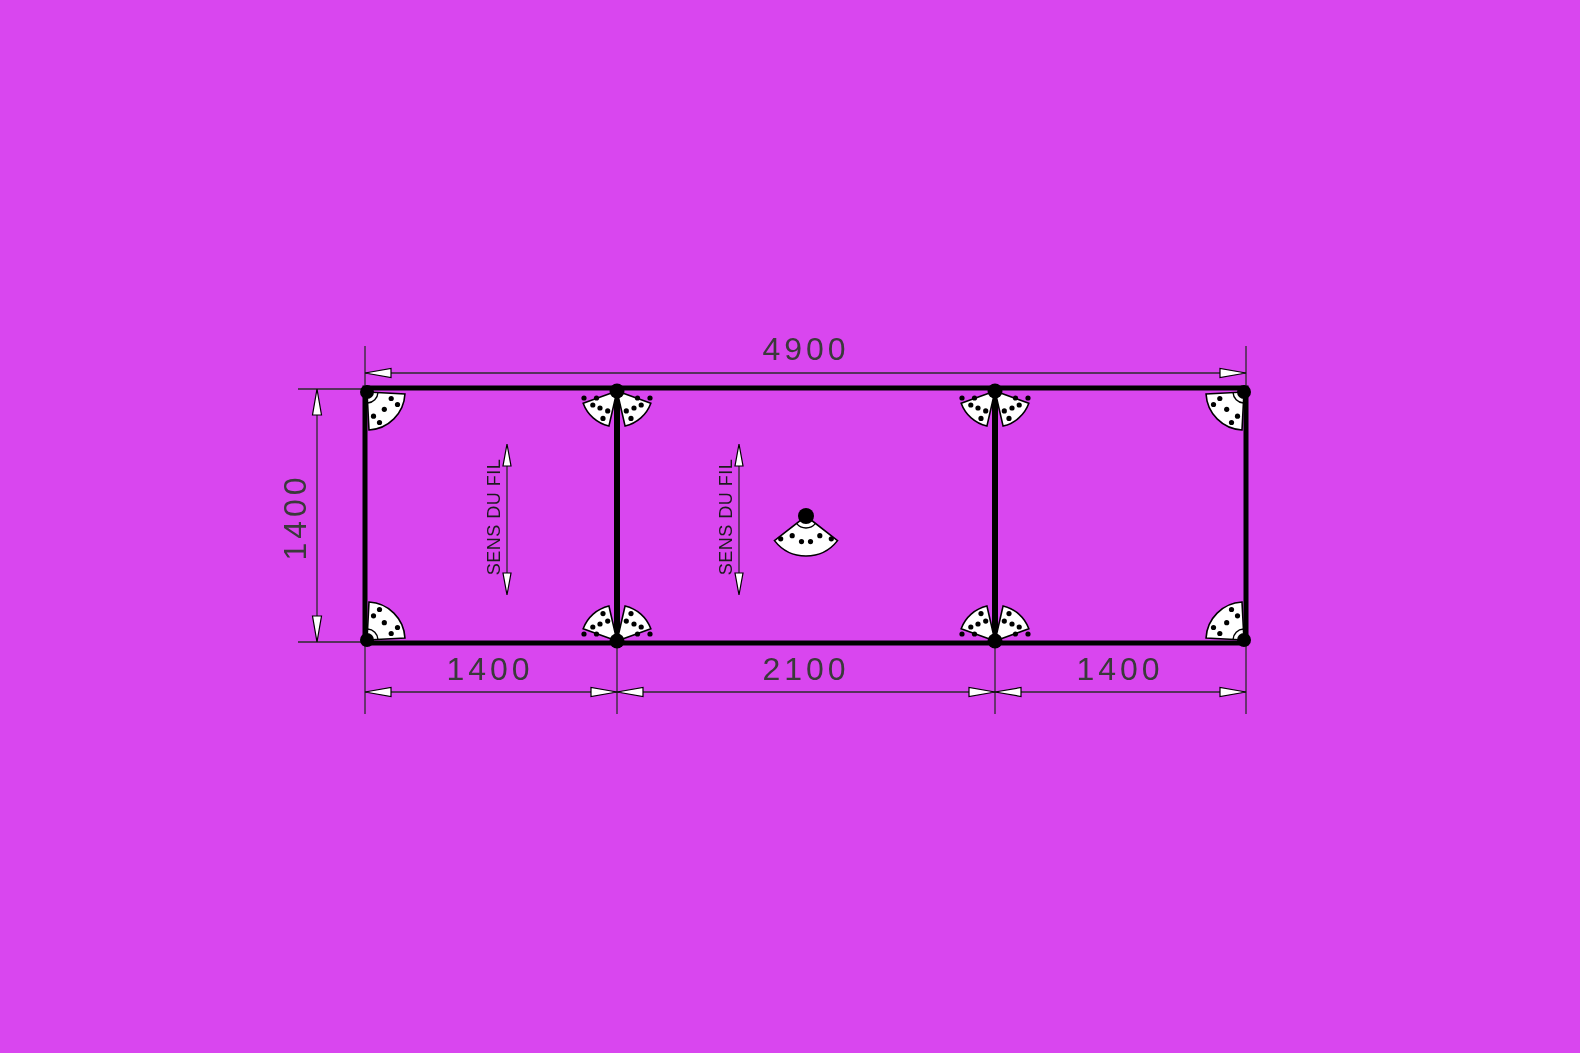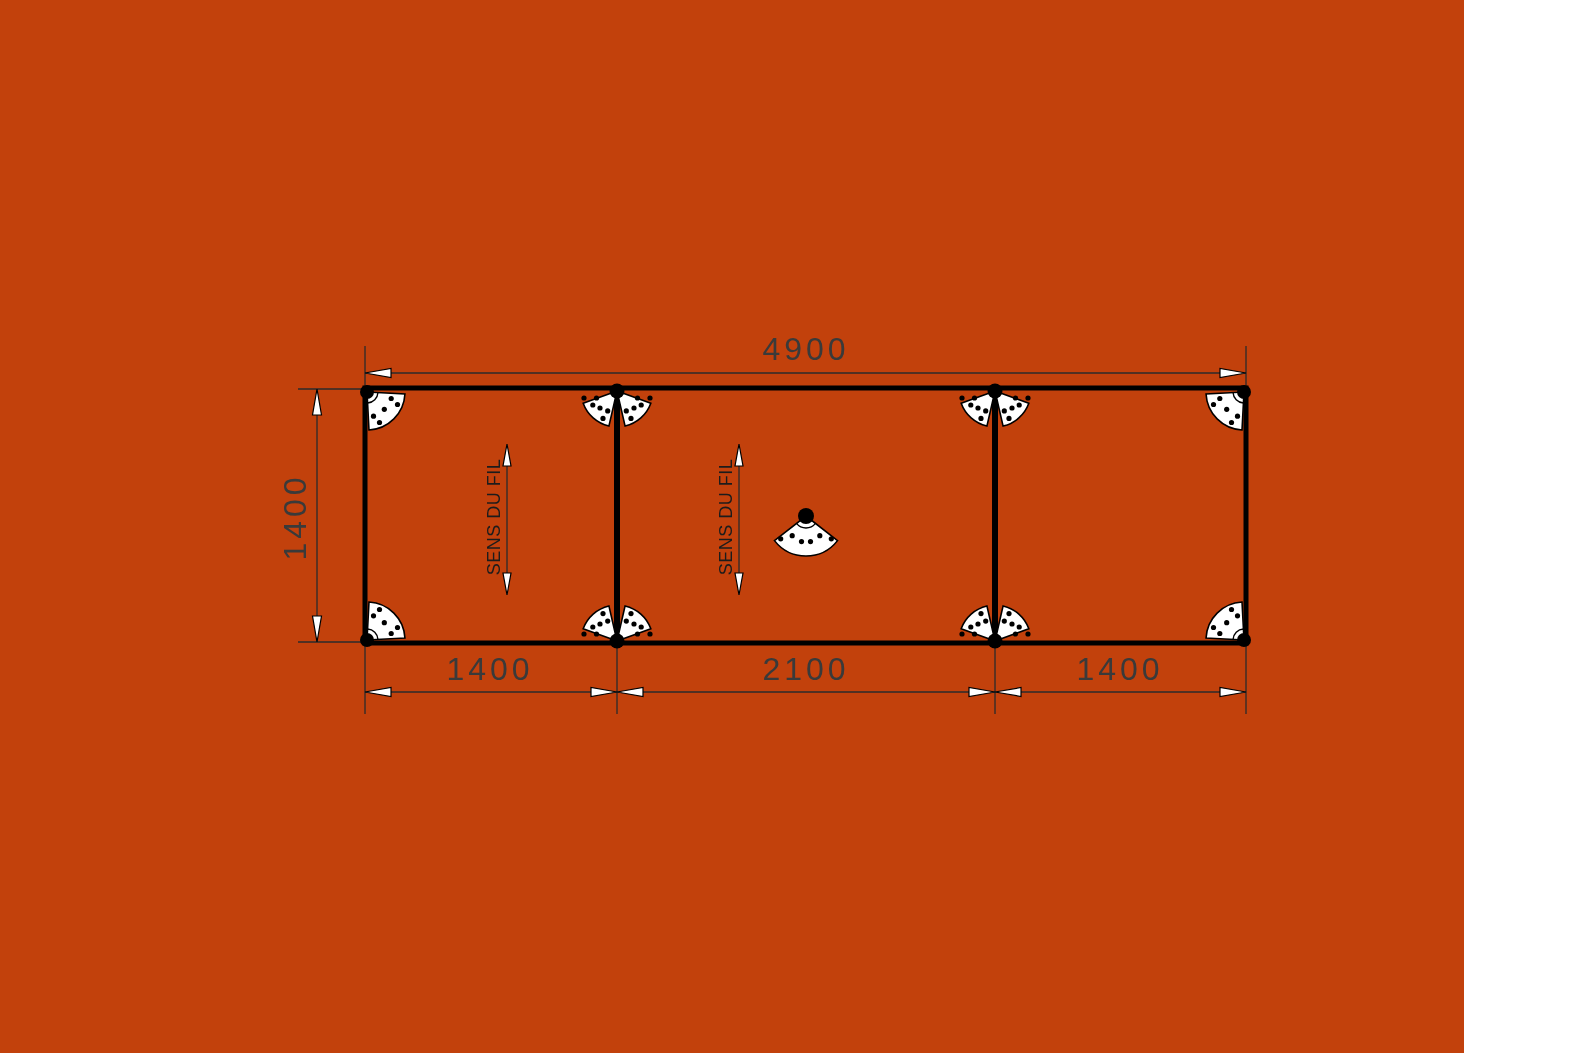"4900" .stage { background: #c2410c -> #d946ef; width: 1464px -> 1580px }
